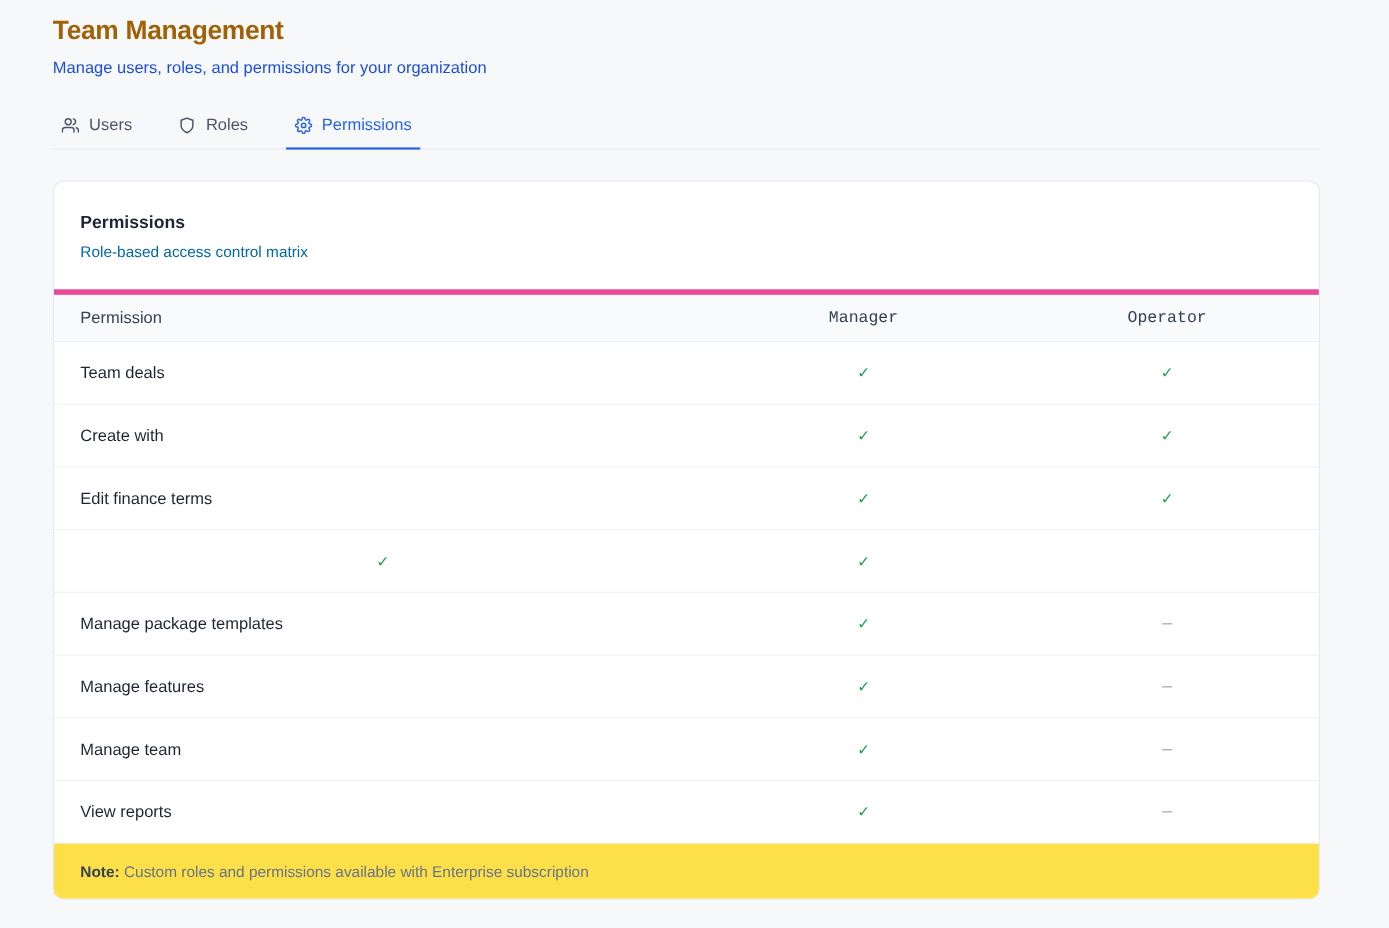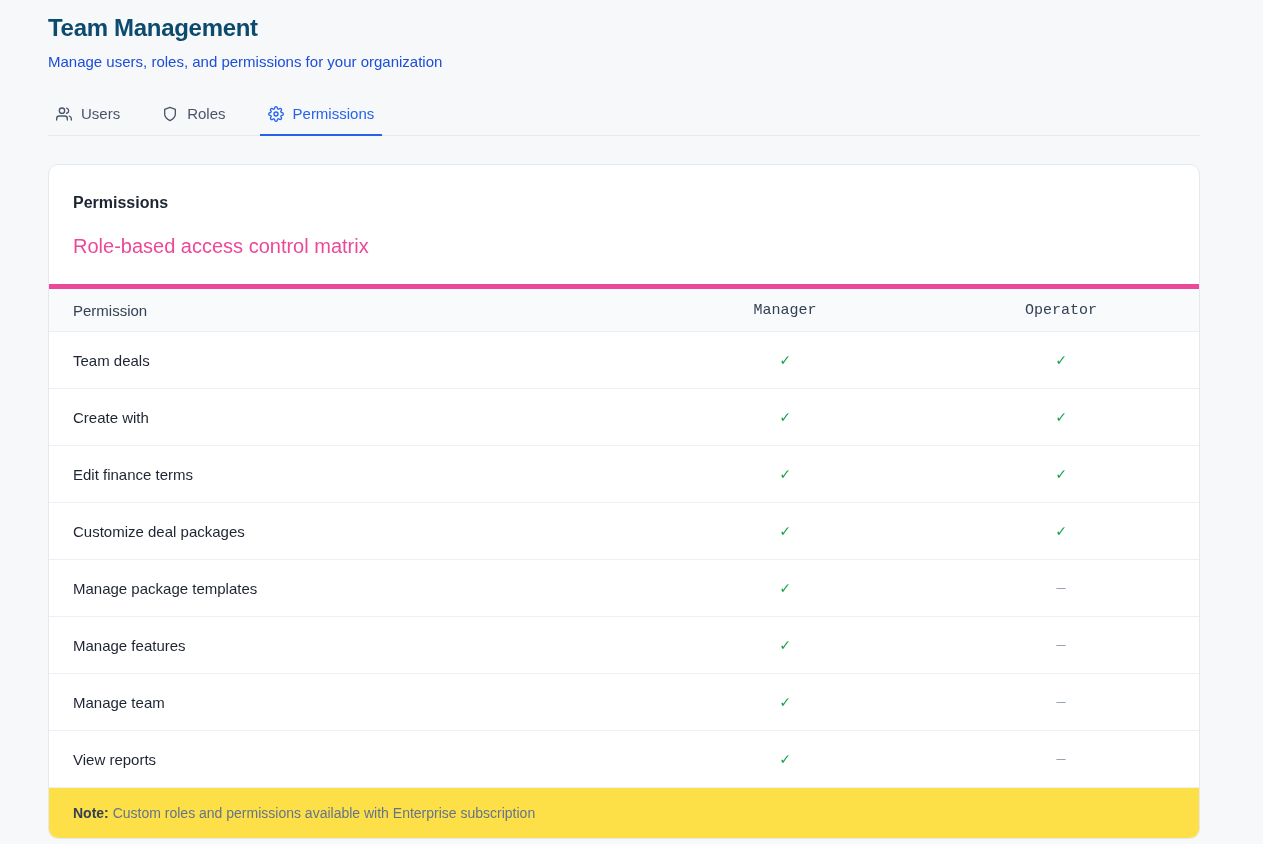"Team Management" .page-title { color: #0c4a6e -> #a16207 }
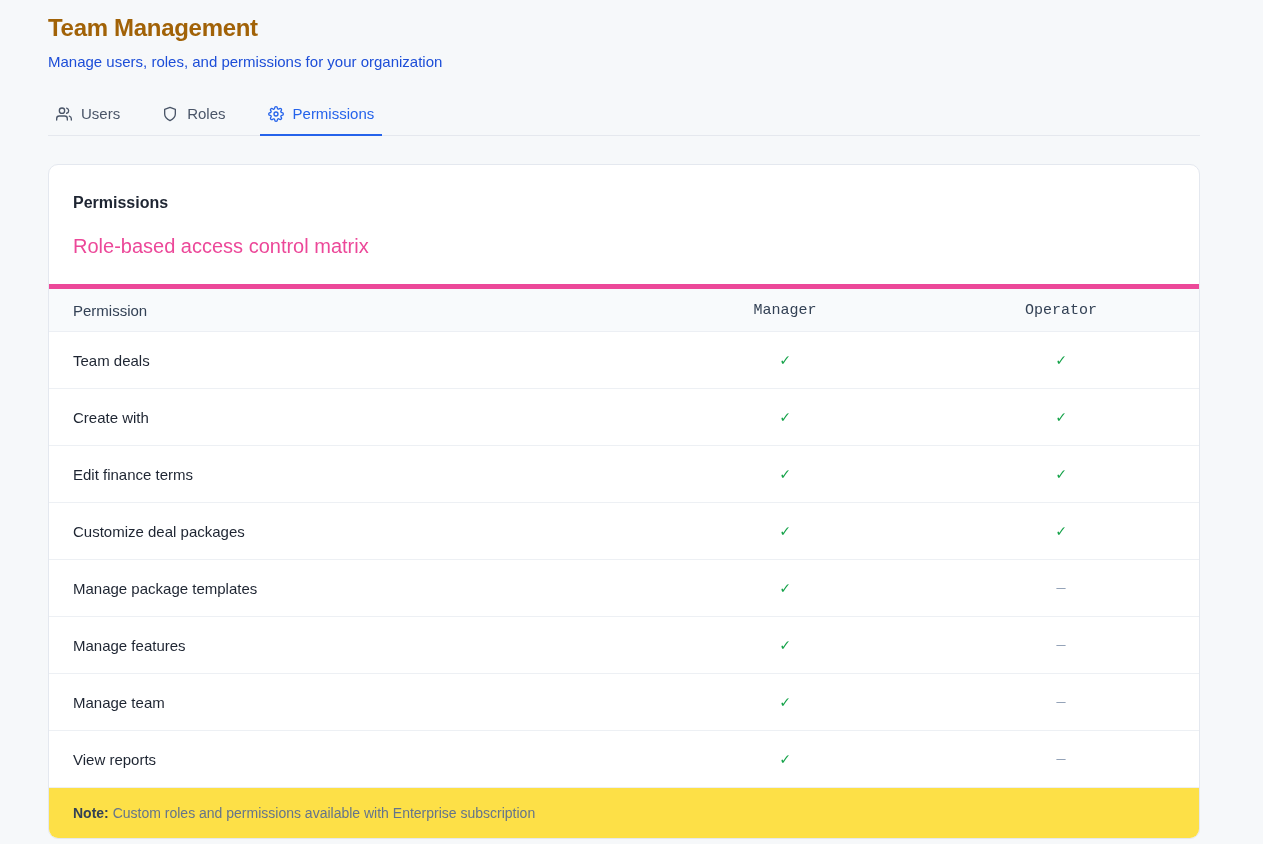"Role-based access control matrix" .card-subtitle { color: #ec4899 -> #0369a1; font-size: 20px -> 14px; margin-top: 23px -> 9px }
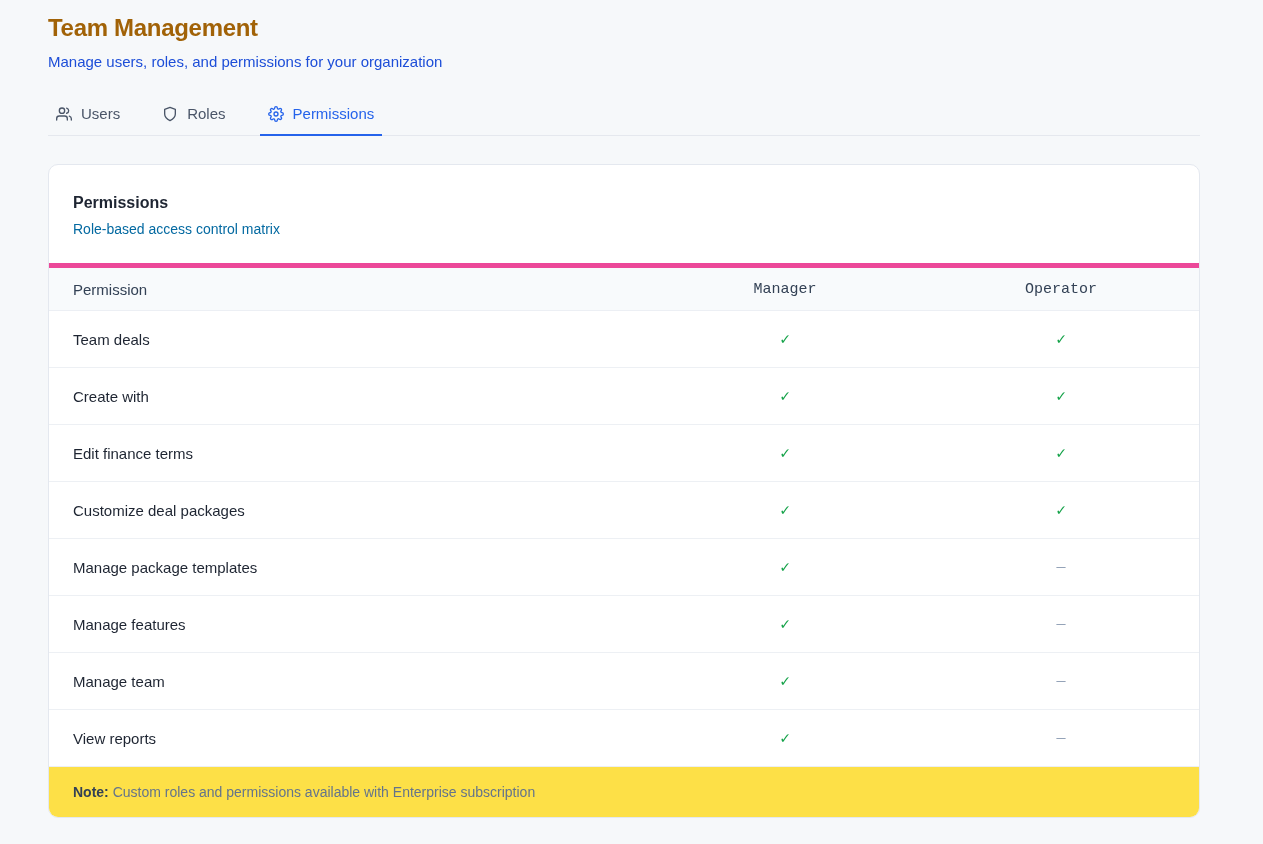"Customize deal packages" div.permission-label { html: <div>Customize deal packages</div> -> none }
